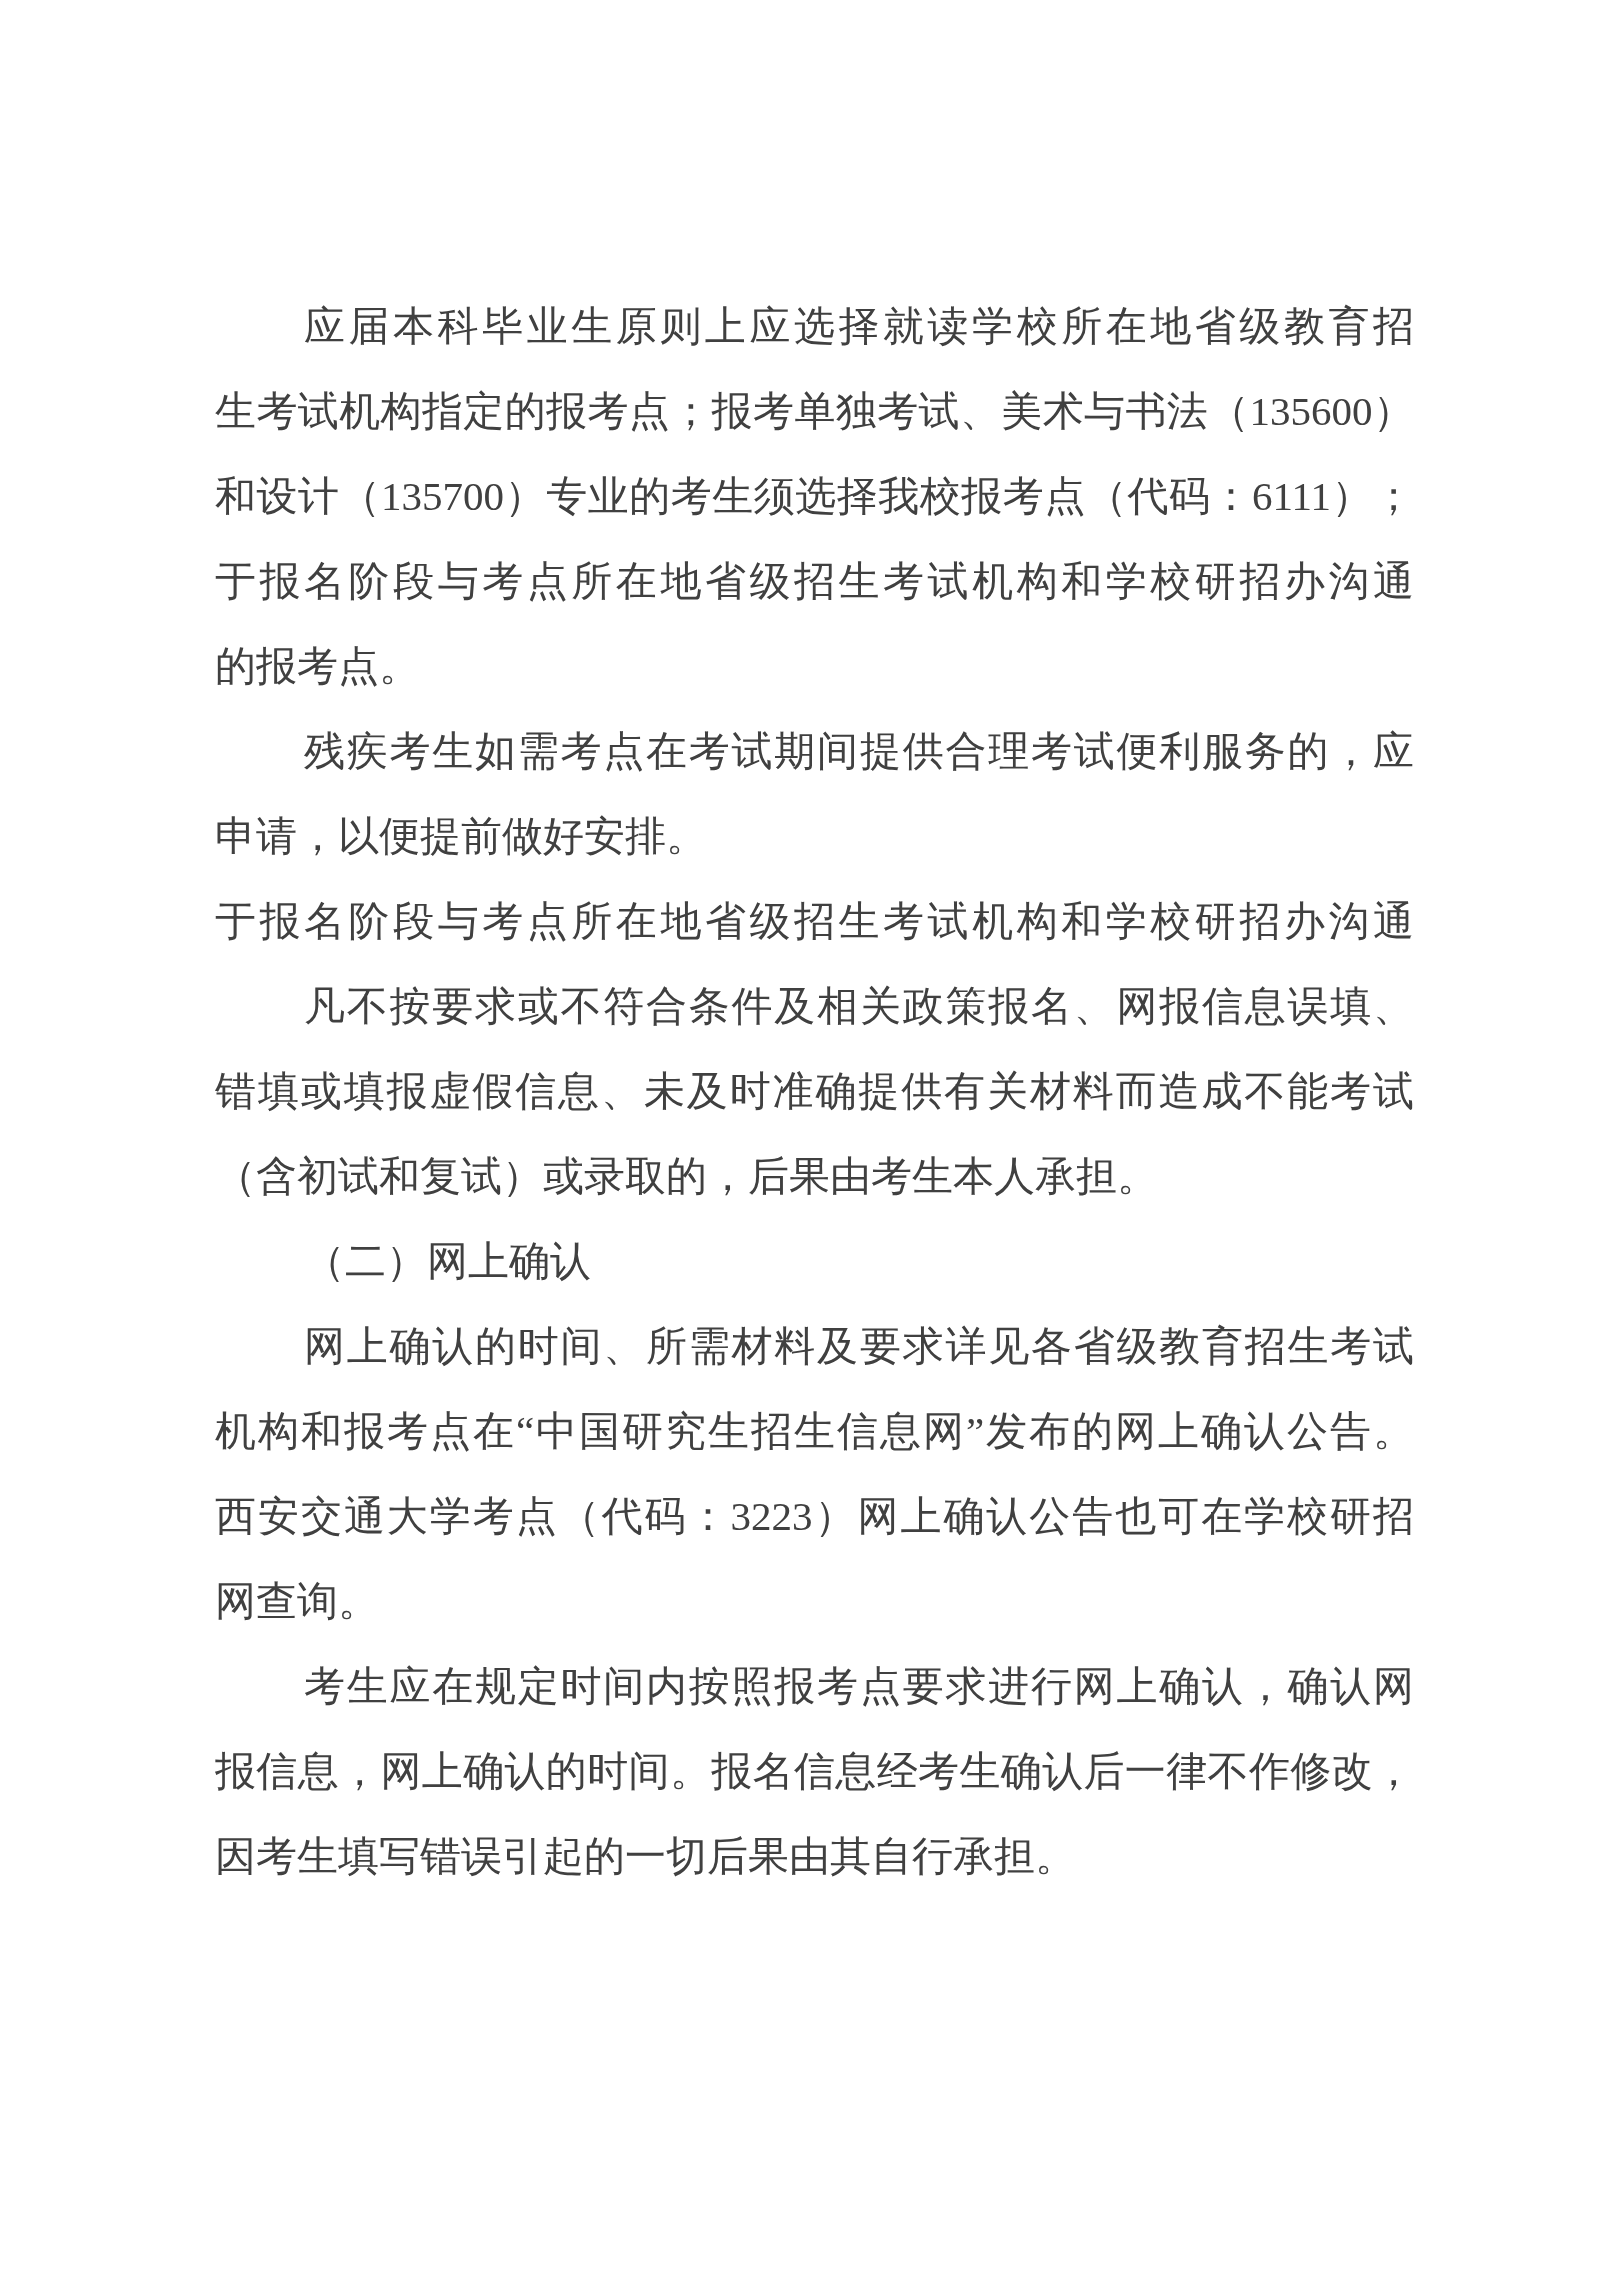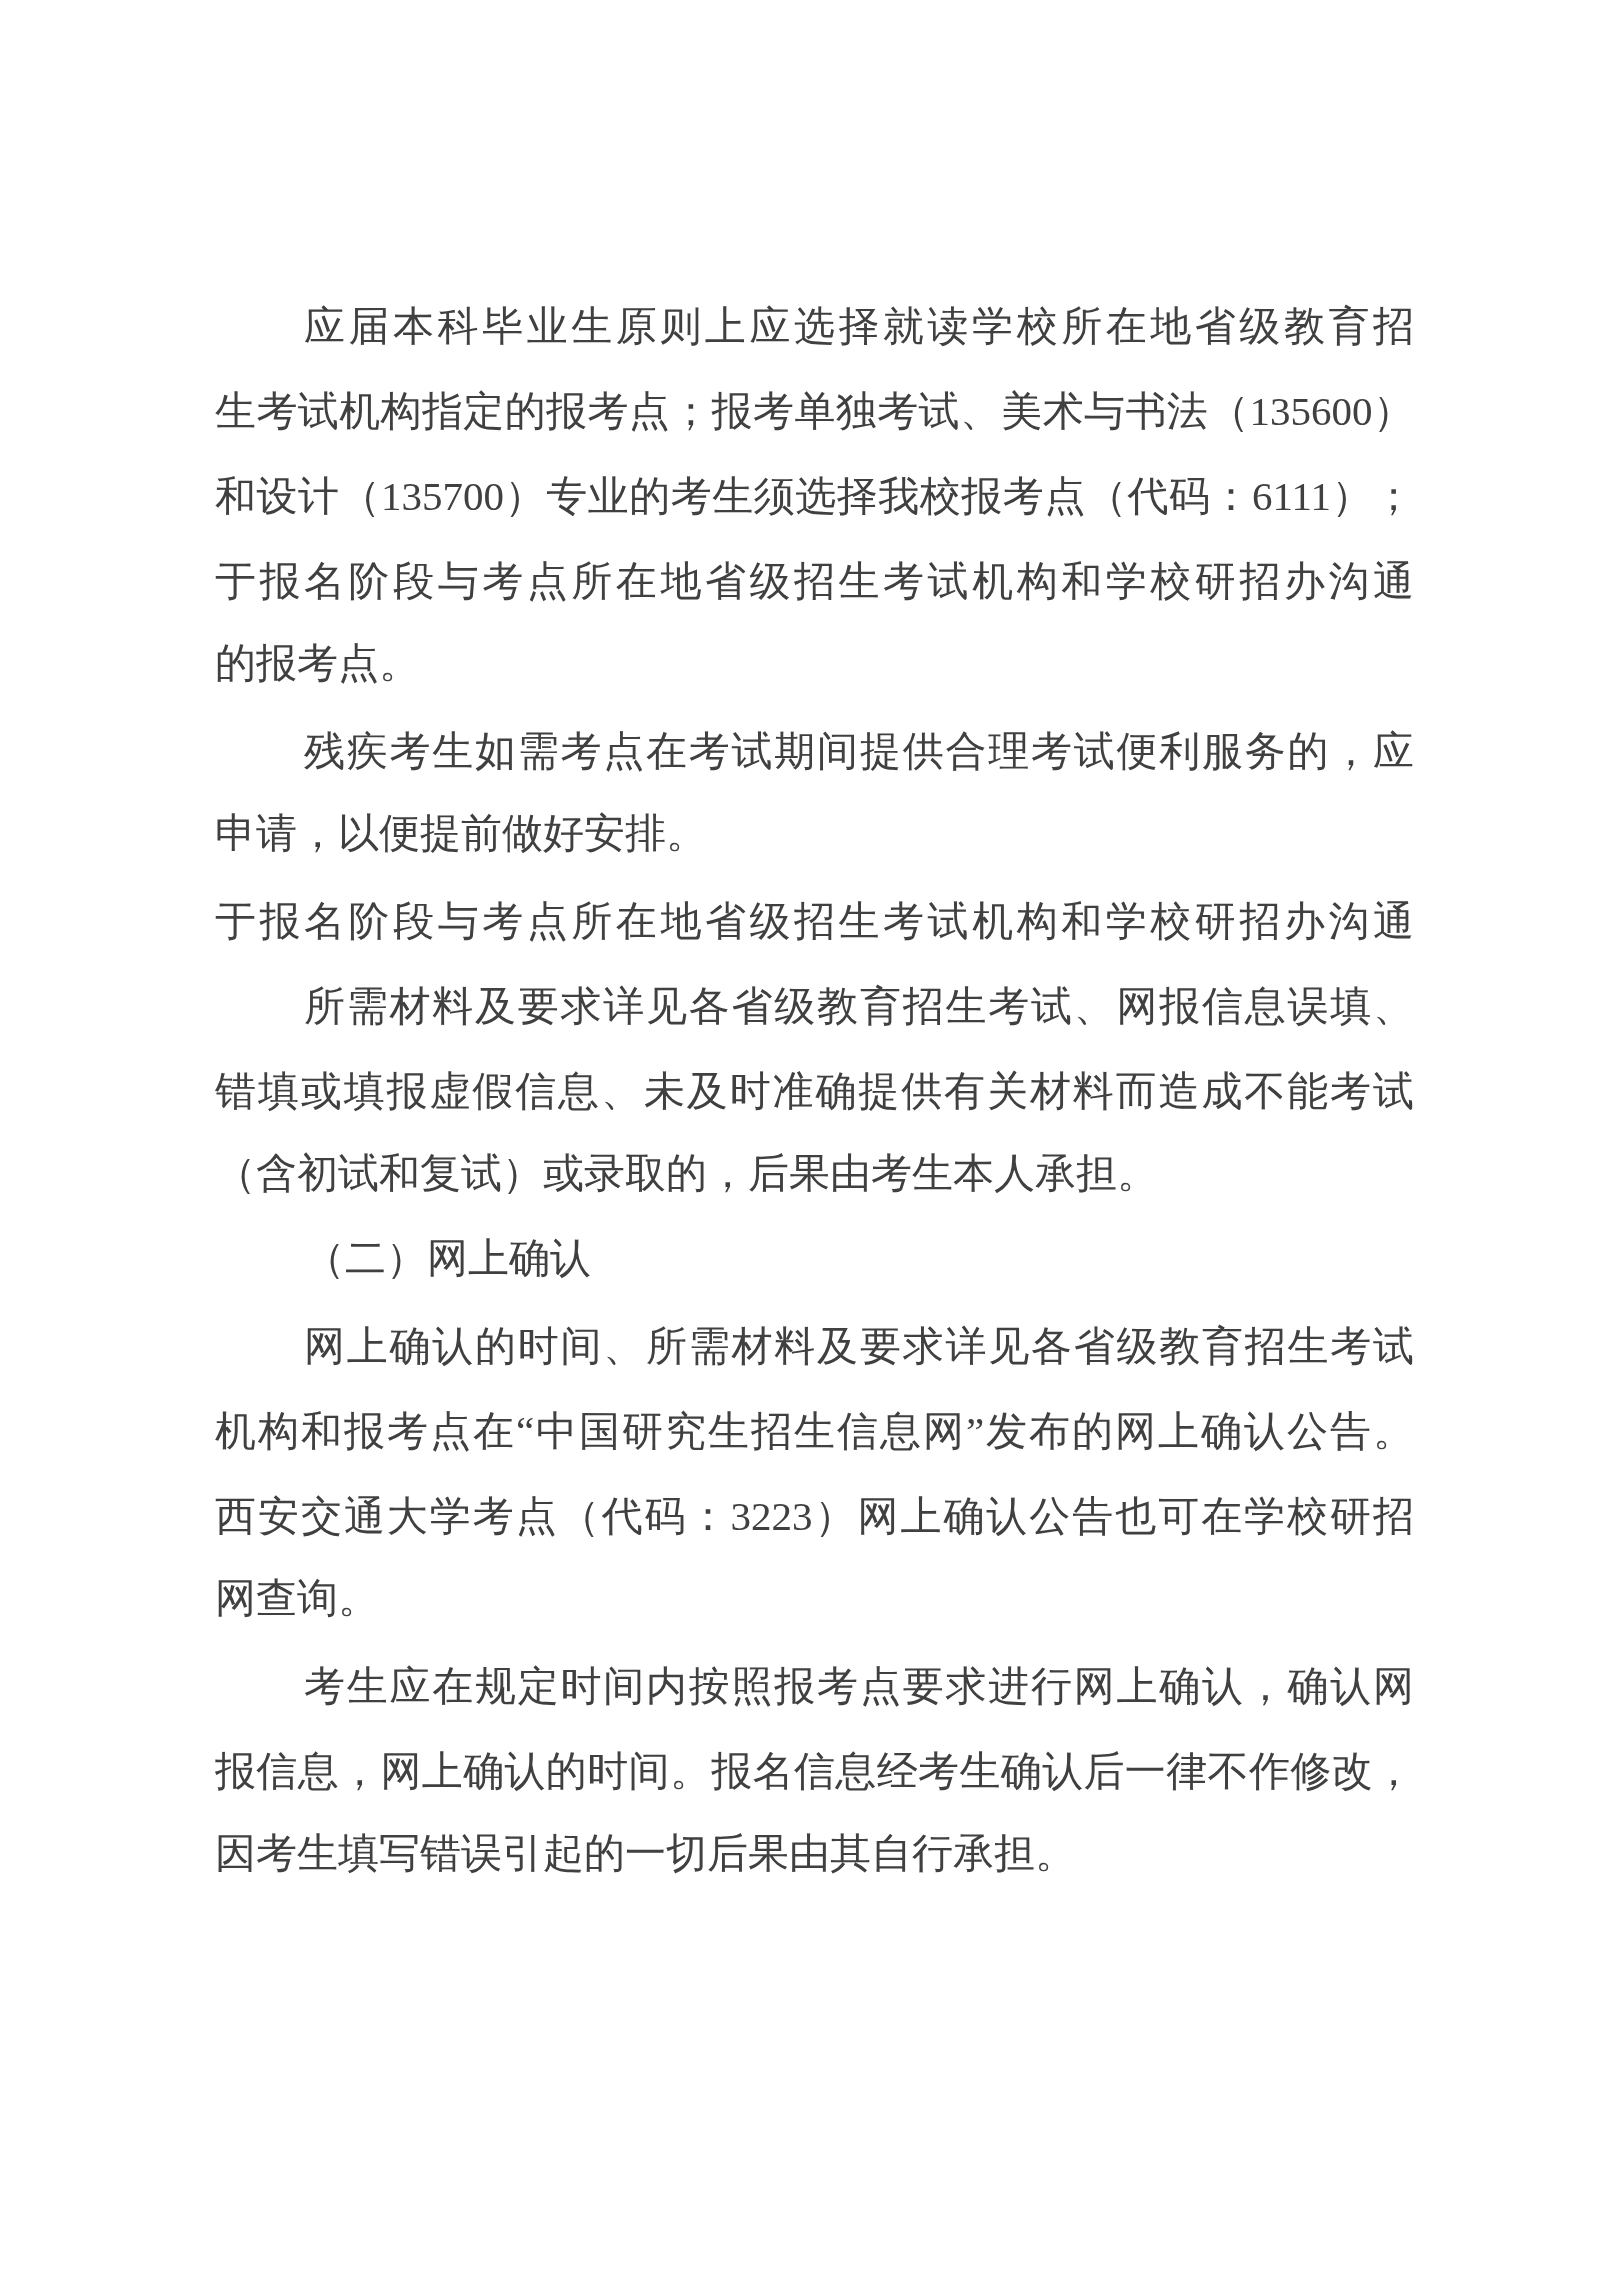"的报考点。" .line.p-last { font-family: Liberation Mono, monospace -> none }
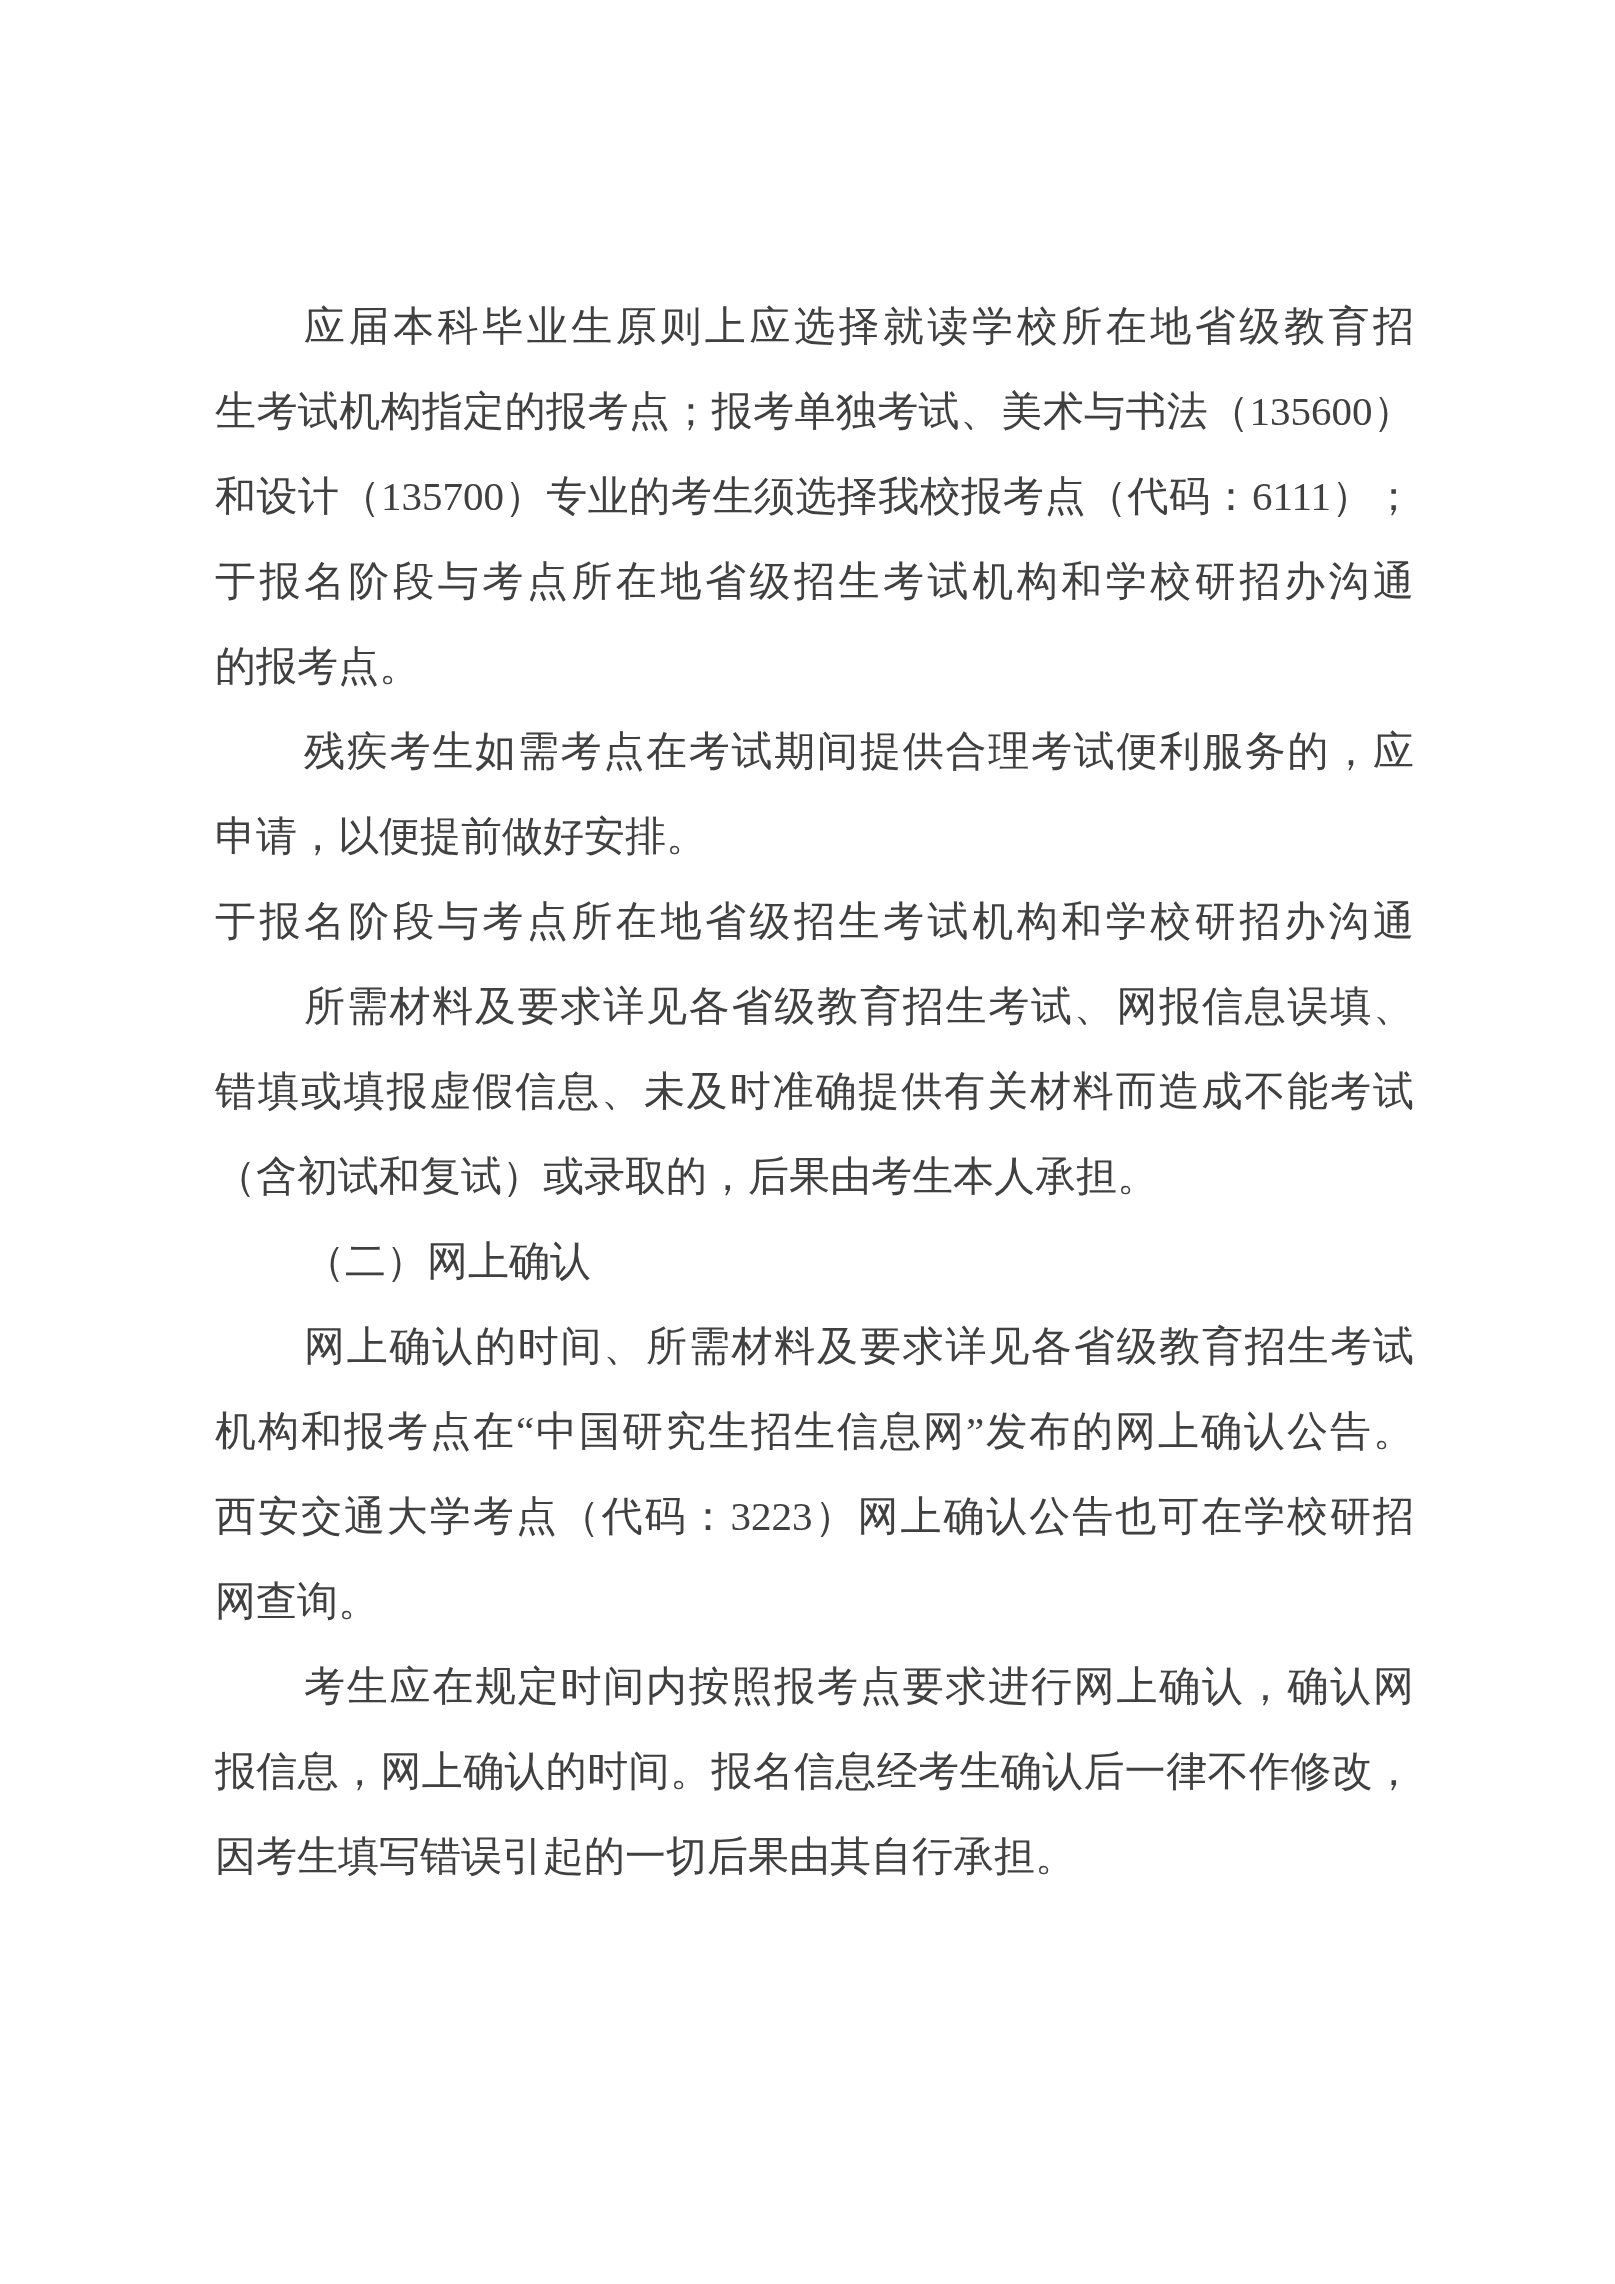"所需材料及要求详见各省级教育招生考试、网报信息误填、" div.line { text: 所需材料及要求详见各省级教育招生考试 -> 凡不按要求或不符合条件及相关政策报名 }
